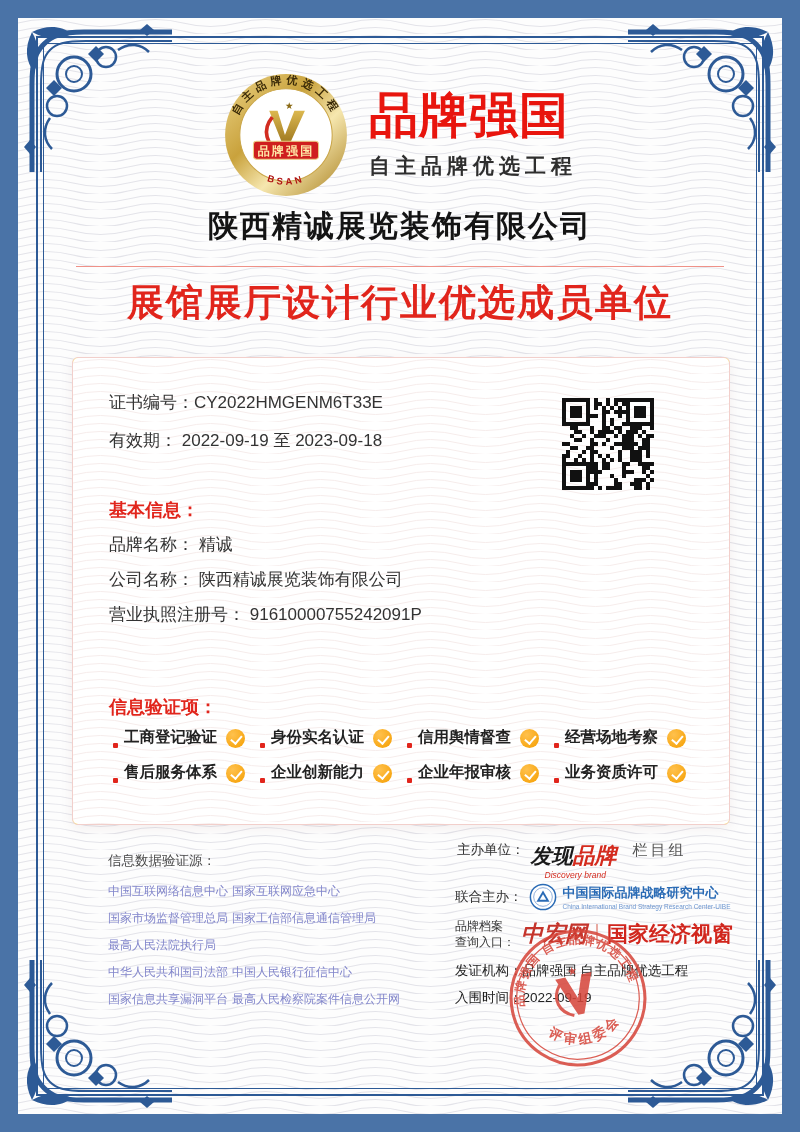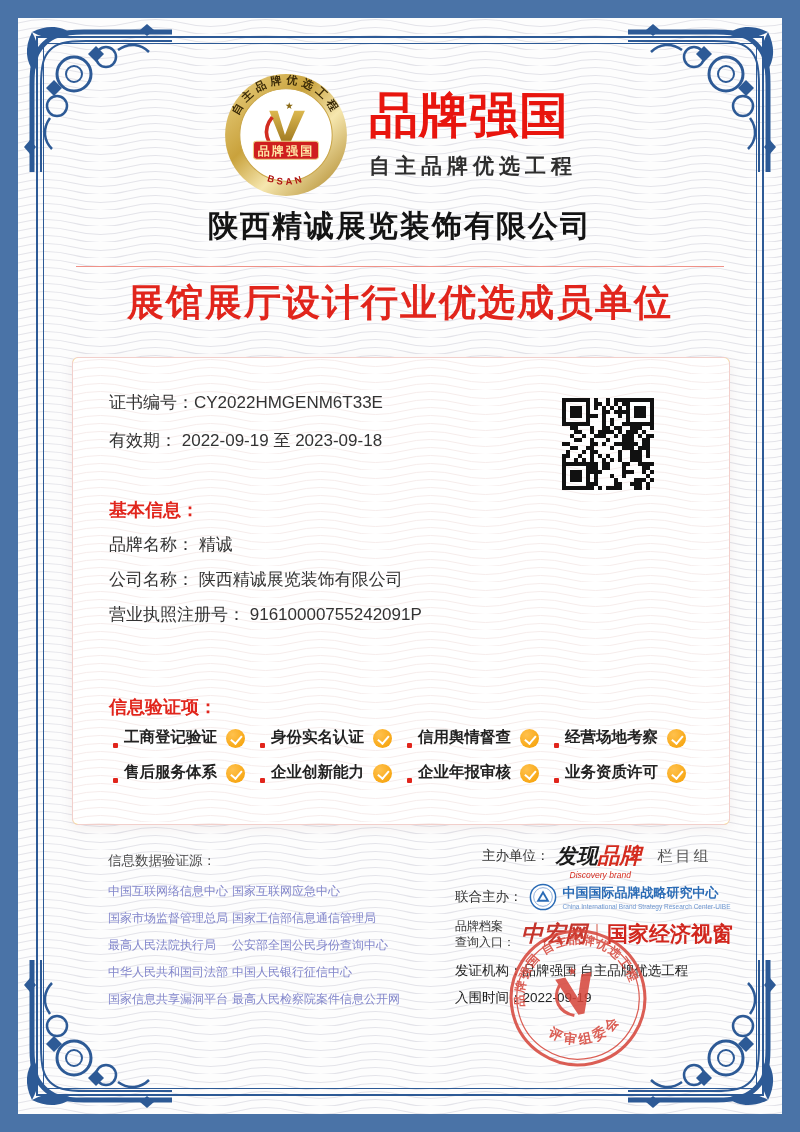"主办单位：" .r-org { align-items: center -> flex-start; left: 482px -> 457px }
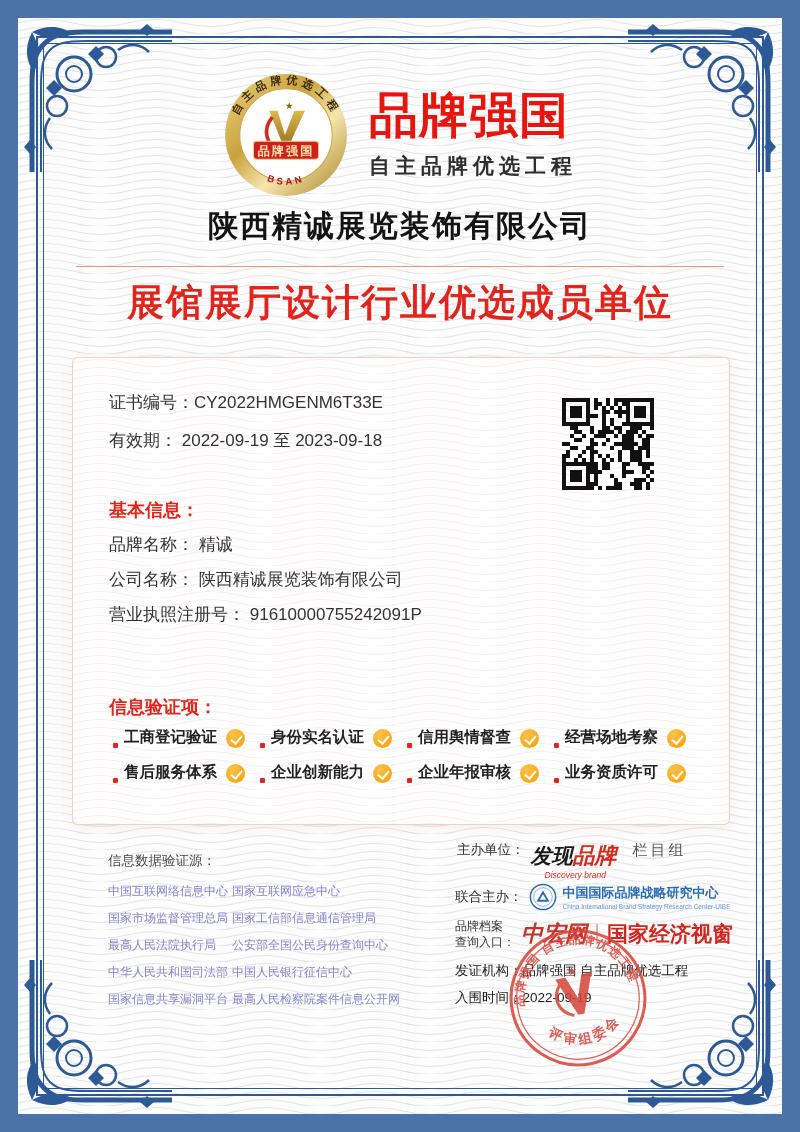"公安部全国公民身份查询中心" span { html: <span>公安部全国公民身份查询中心</span> -> none }
